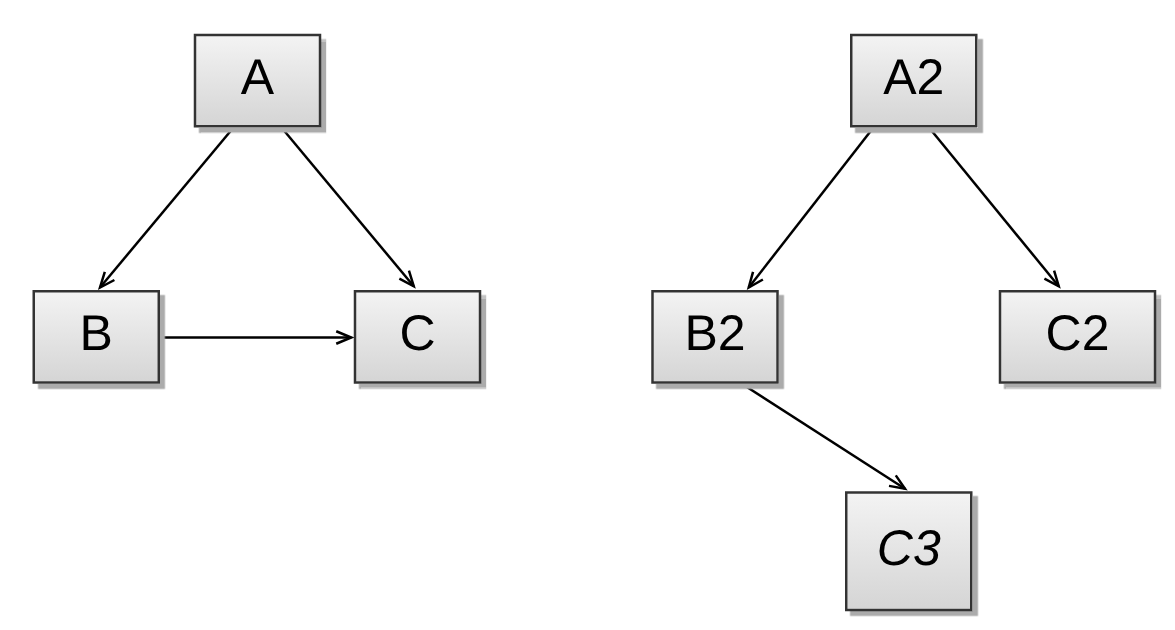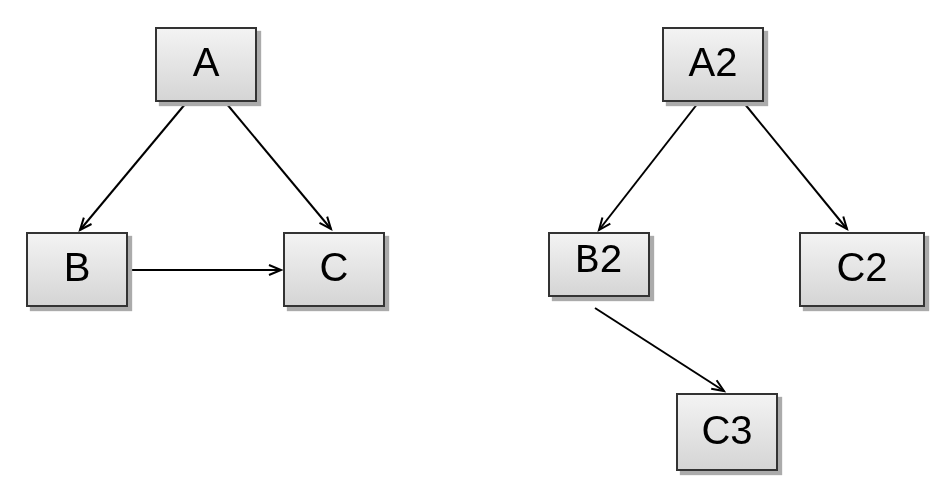"A2" div.node { left: 662px -> 680px }
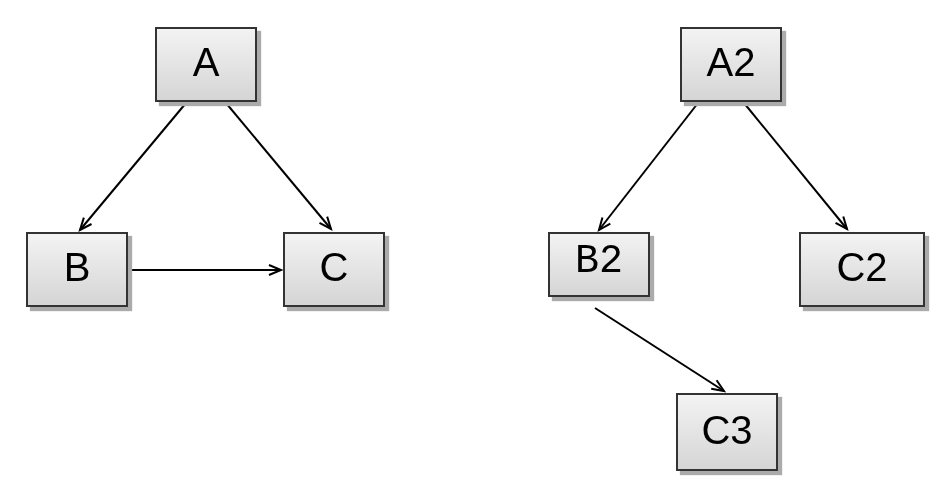"B2" div.node { font-family: Liberation Mono, monospace -> none; height: 65px -> 75px; left: 548px -> 521px }
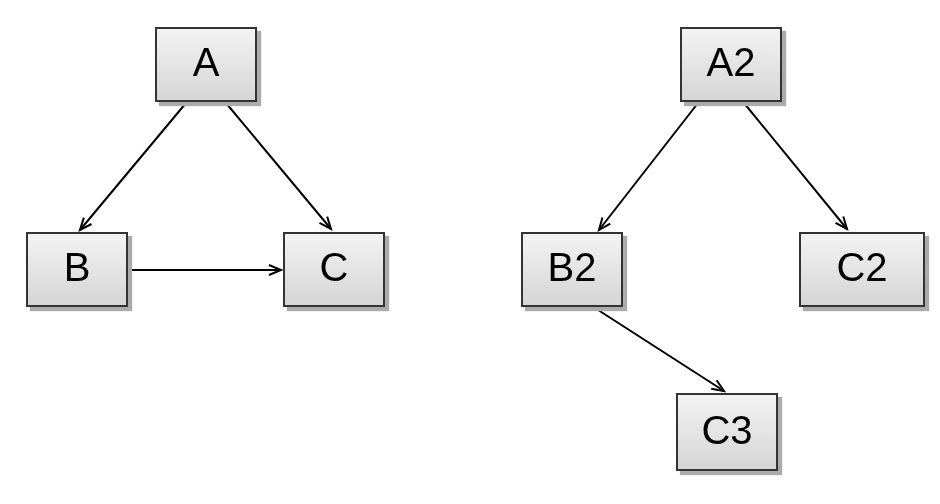"C3" div.node { font-style: none -> italic; height: 78px -> 96px }
